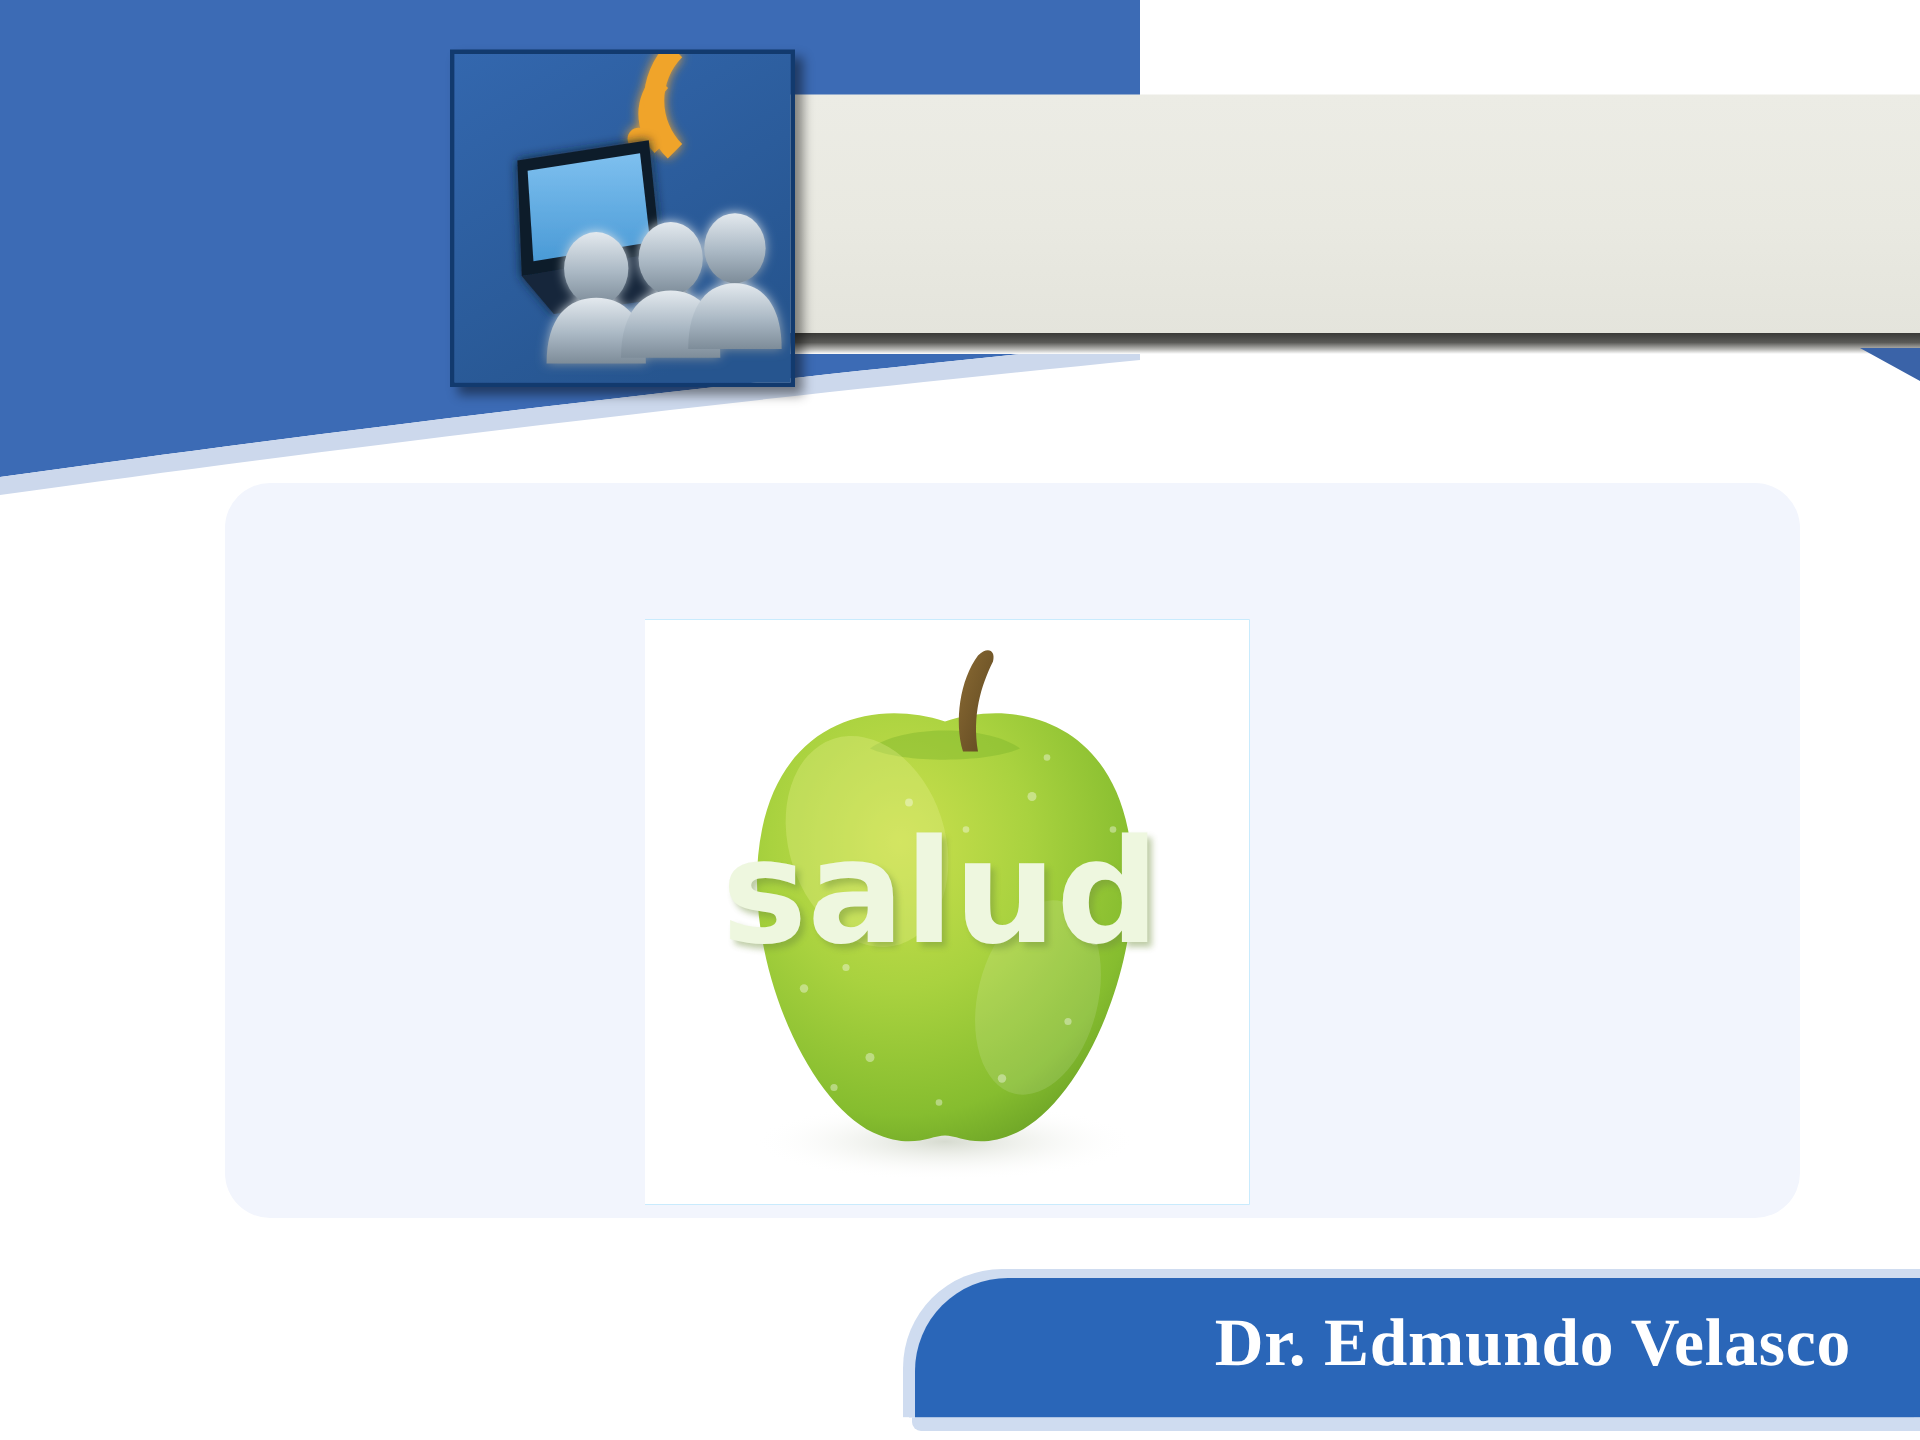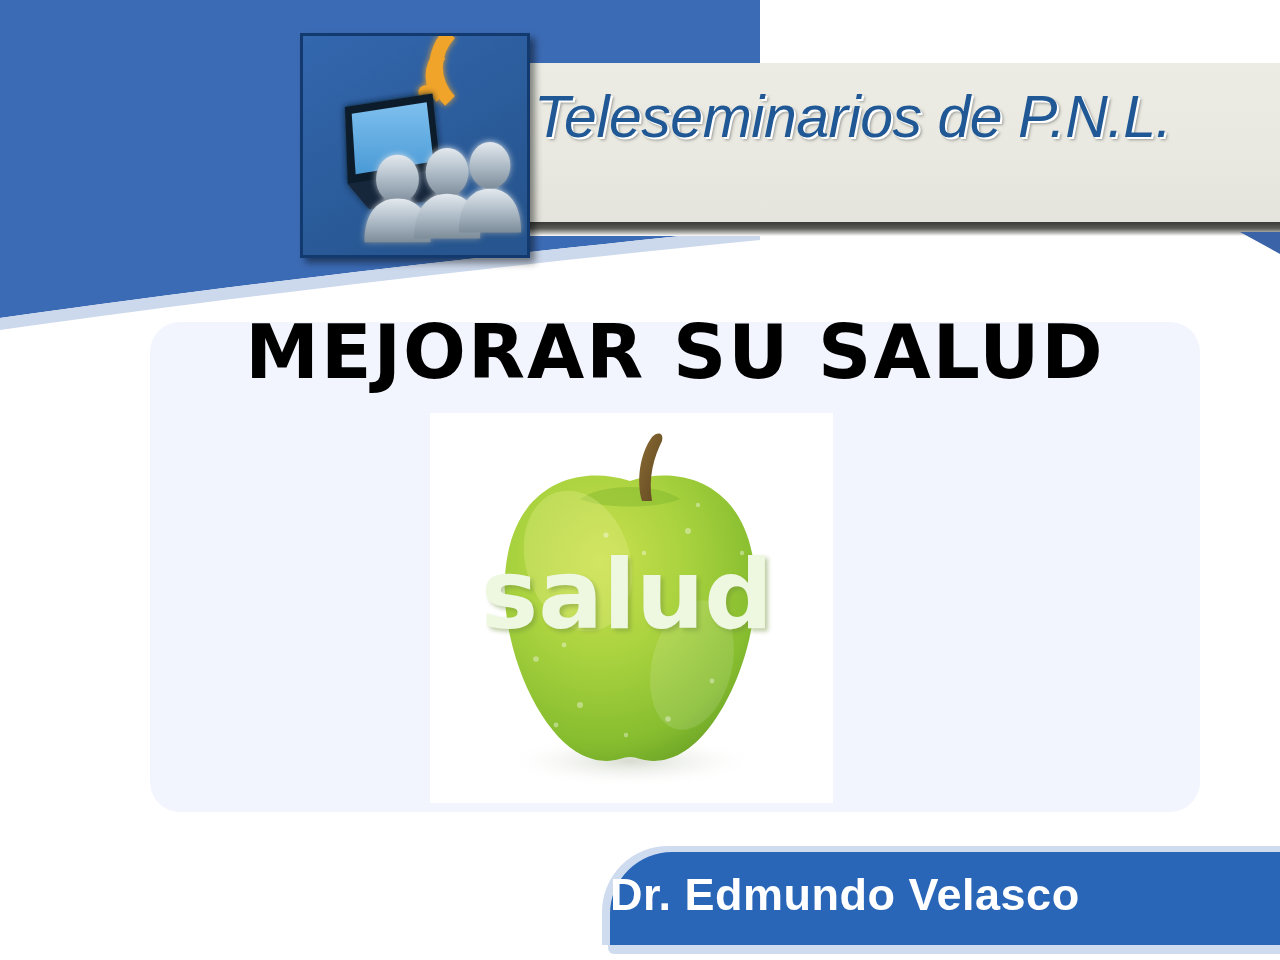"Teleseminarios de P.N.L." div.header-title { html: <div>Teleseminarios de P.N.L.</div> -> none }
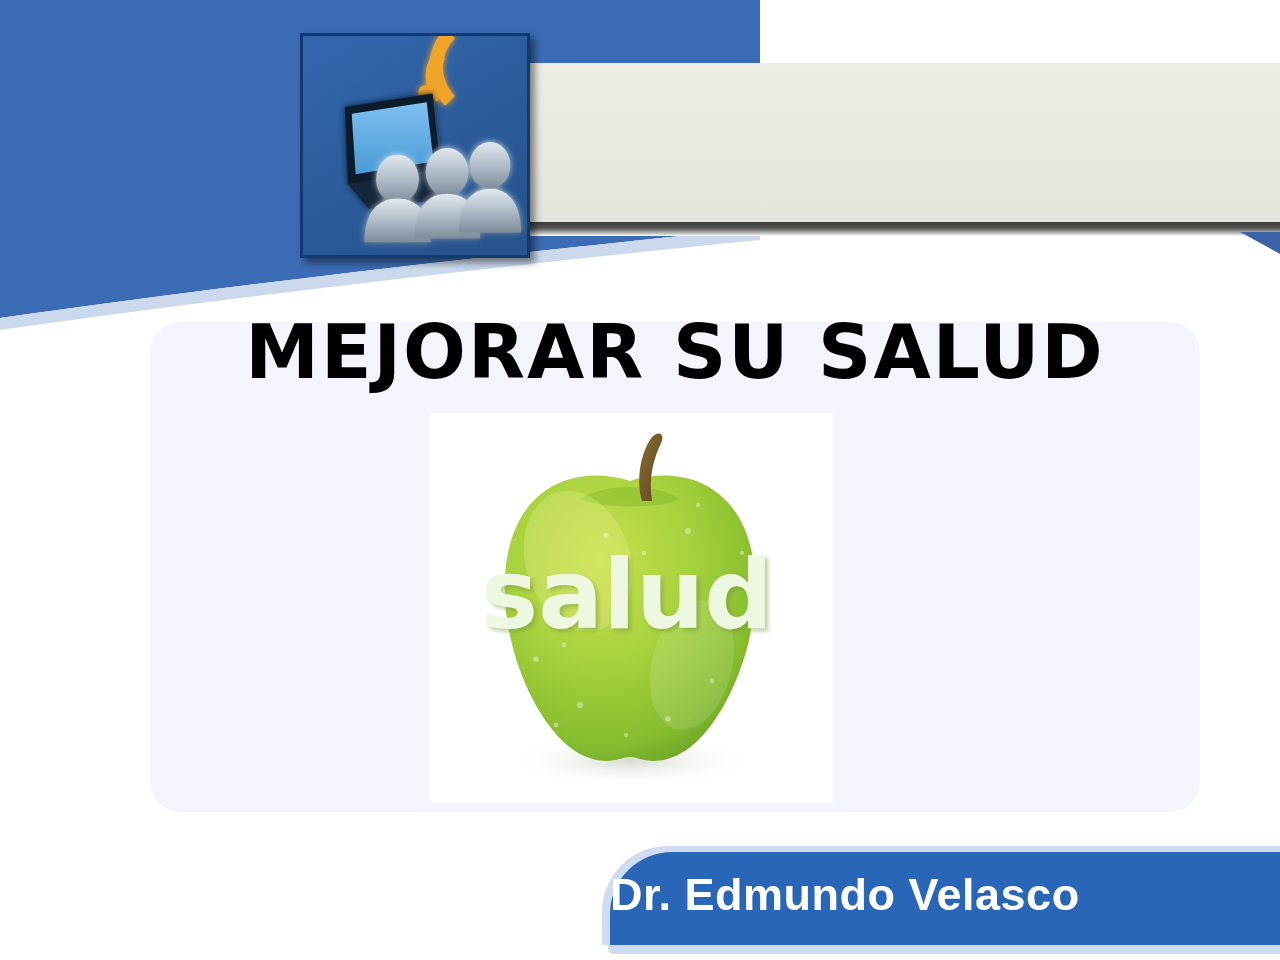"MEJORAR SU SALUD" div.slide-title { html: <div>MEJORAR SU SALUD</div> -> none }
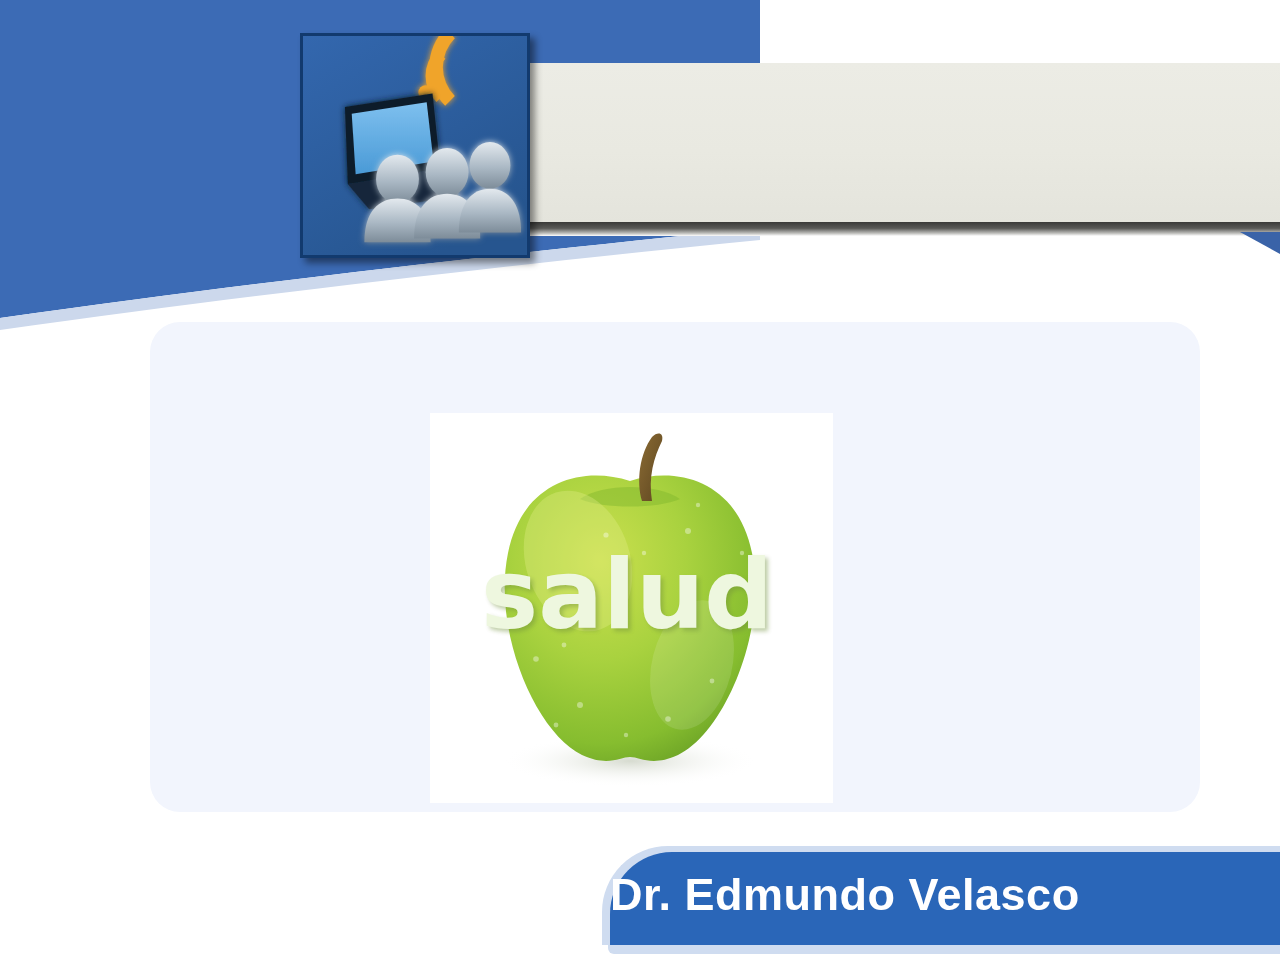"Dr. Edmundo Velasco" .author-name { font-family: Liberation Sans, sans-serif -> Liberation Serif, serif; left: 610px -> 634px; text-align: left -> right }
